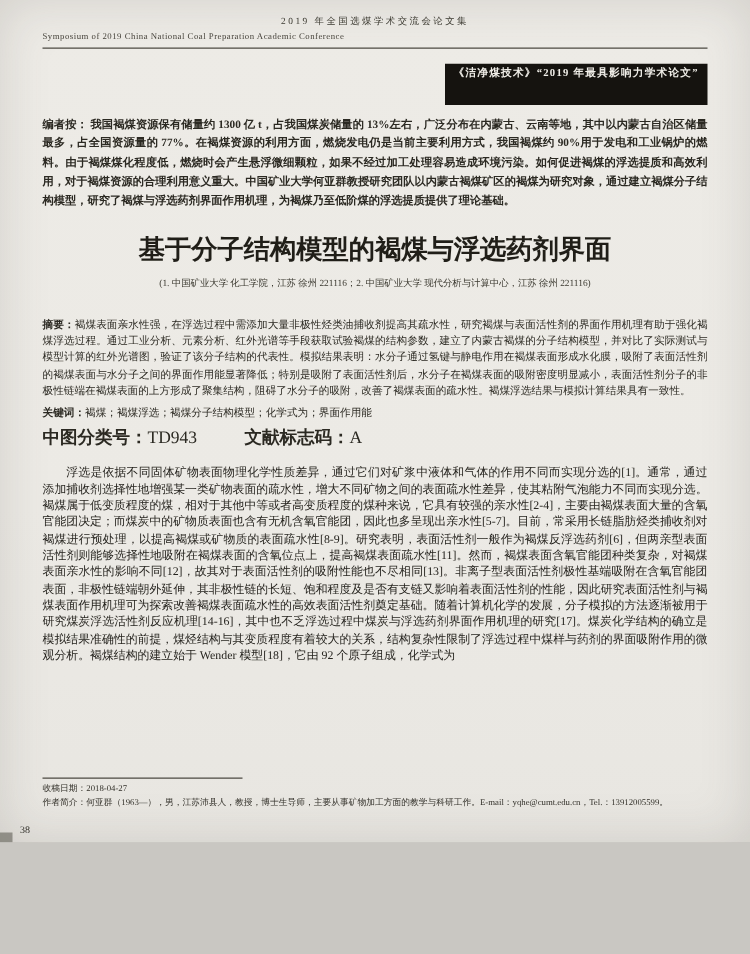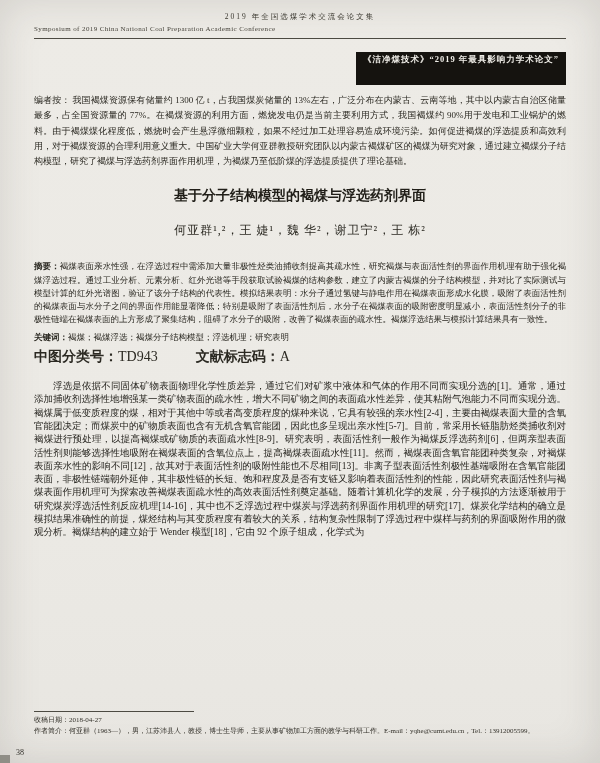"2019 年全国选煤学术交流会论文集" .page { height: 763px -> 674px }
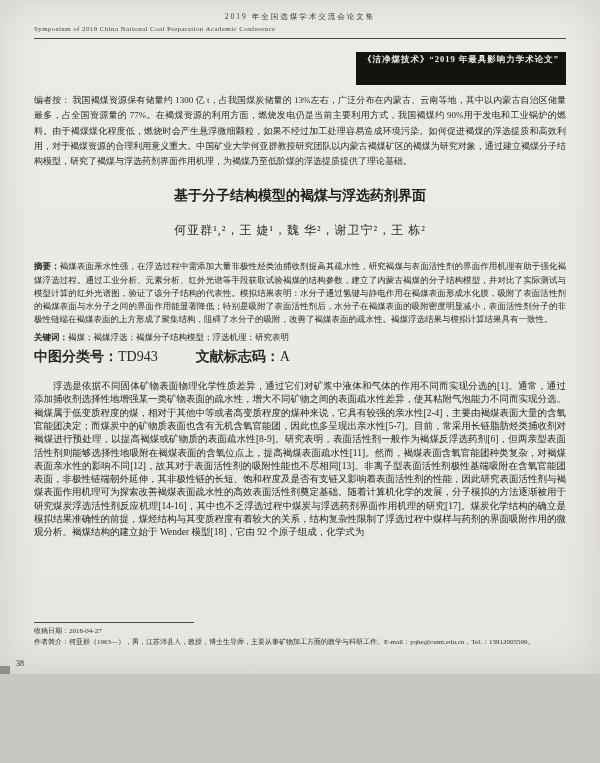"编者按： 我国褐煤资源保有储量约 1300 亿 t，占我国煤炭储量的" .ednote { font-weight: normal -> bold }
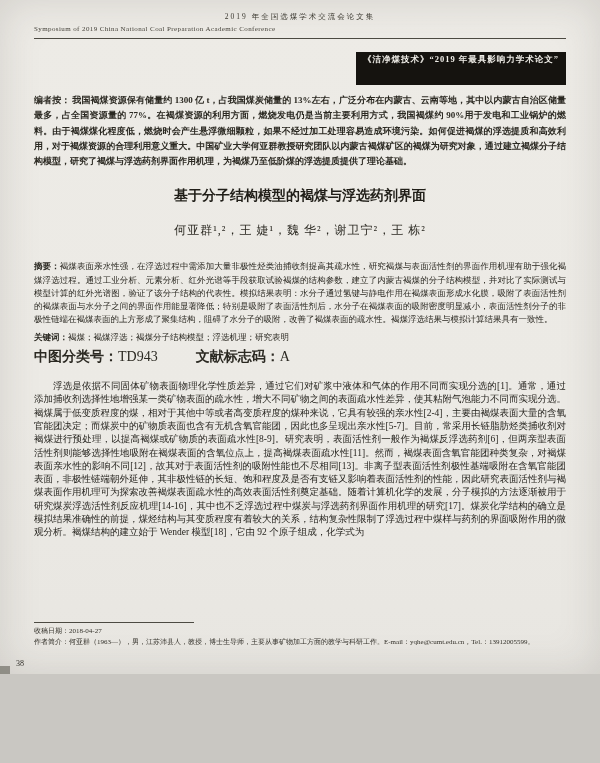"基于分子结构模型的褐煤与浮选药剂界面" .title { font-size: 14px -> 21px }
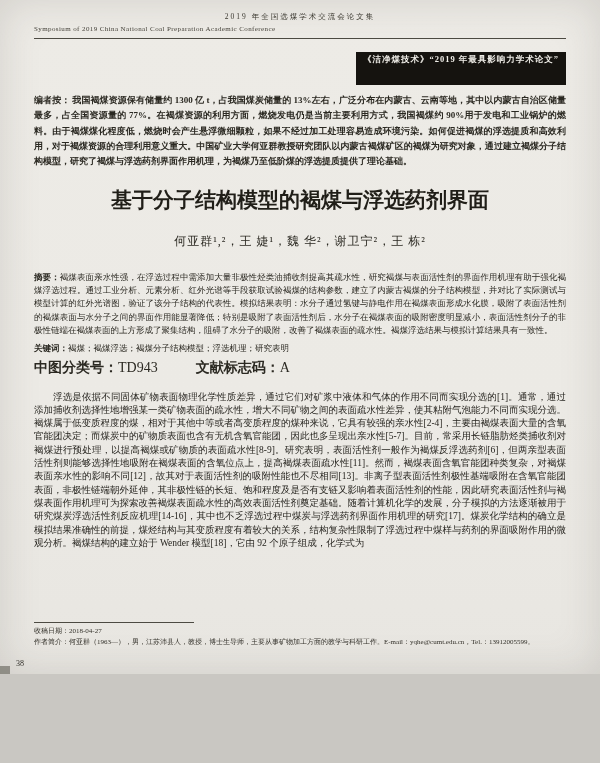"(1. 中国矿业大学 化工学院，江苏 徐州 221116；2." div.affil { html: none -> <div>(1. 中国矿业大学 化工学院，江苏 徐州 221116；2. 中国矿业大学 现代分析与计算中心，江苏 徐州 221116)</div> }
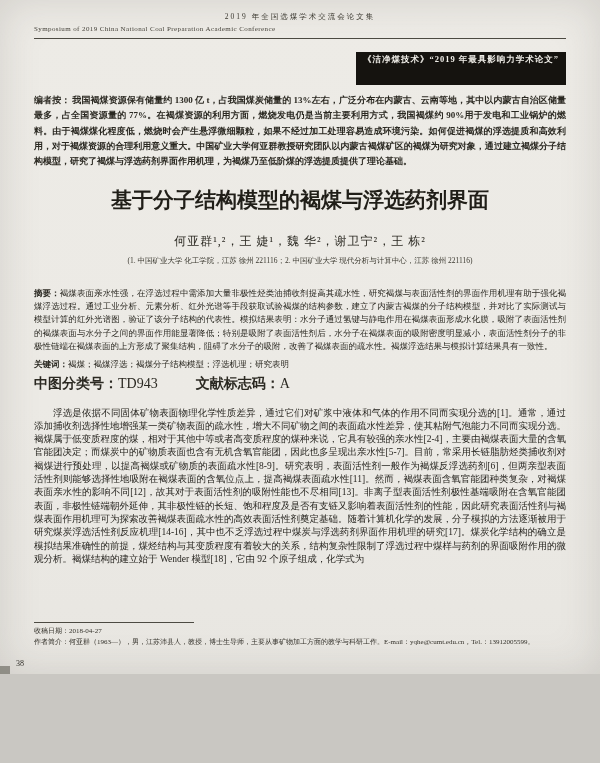"何亚群¹,²，王 婕¹，魏 华²，谢卫宁²，王 栋²" div.authors { html: <div>何亚群¹,²，王 婕¹，魏 华²，谢卫宁²，王 栋²</div> -> none }
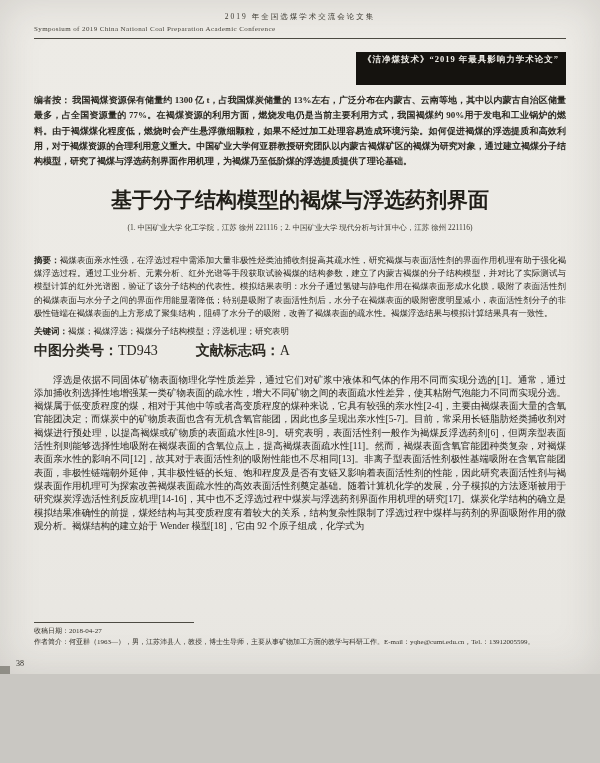"褐煤；褐煤浮选；褐煤分子结构模型；浮选机理；研究表明" span { text: 浮选机理；研究表明 -> 化学式为；界面作用能 }
